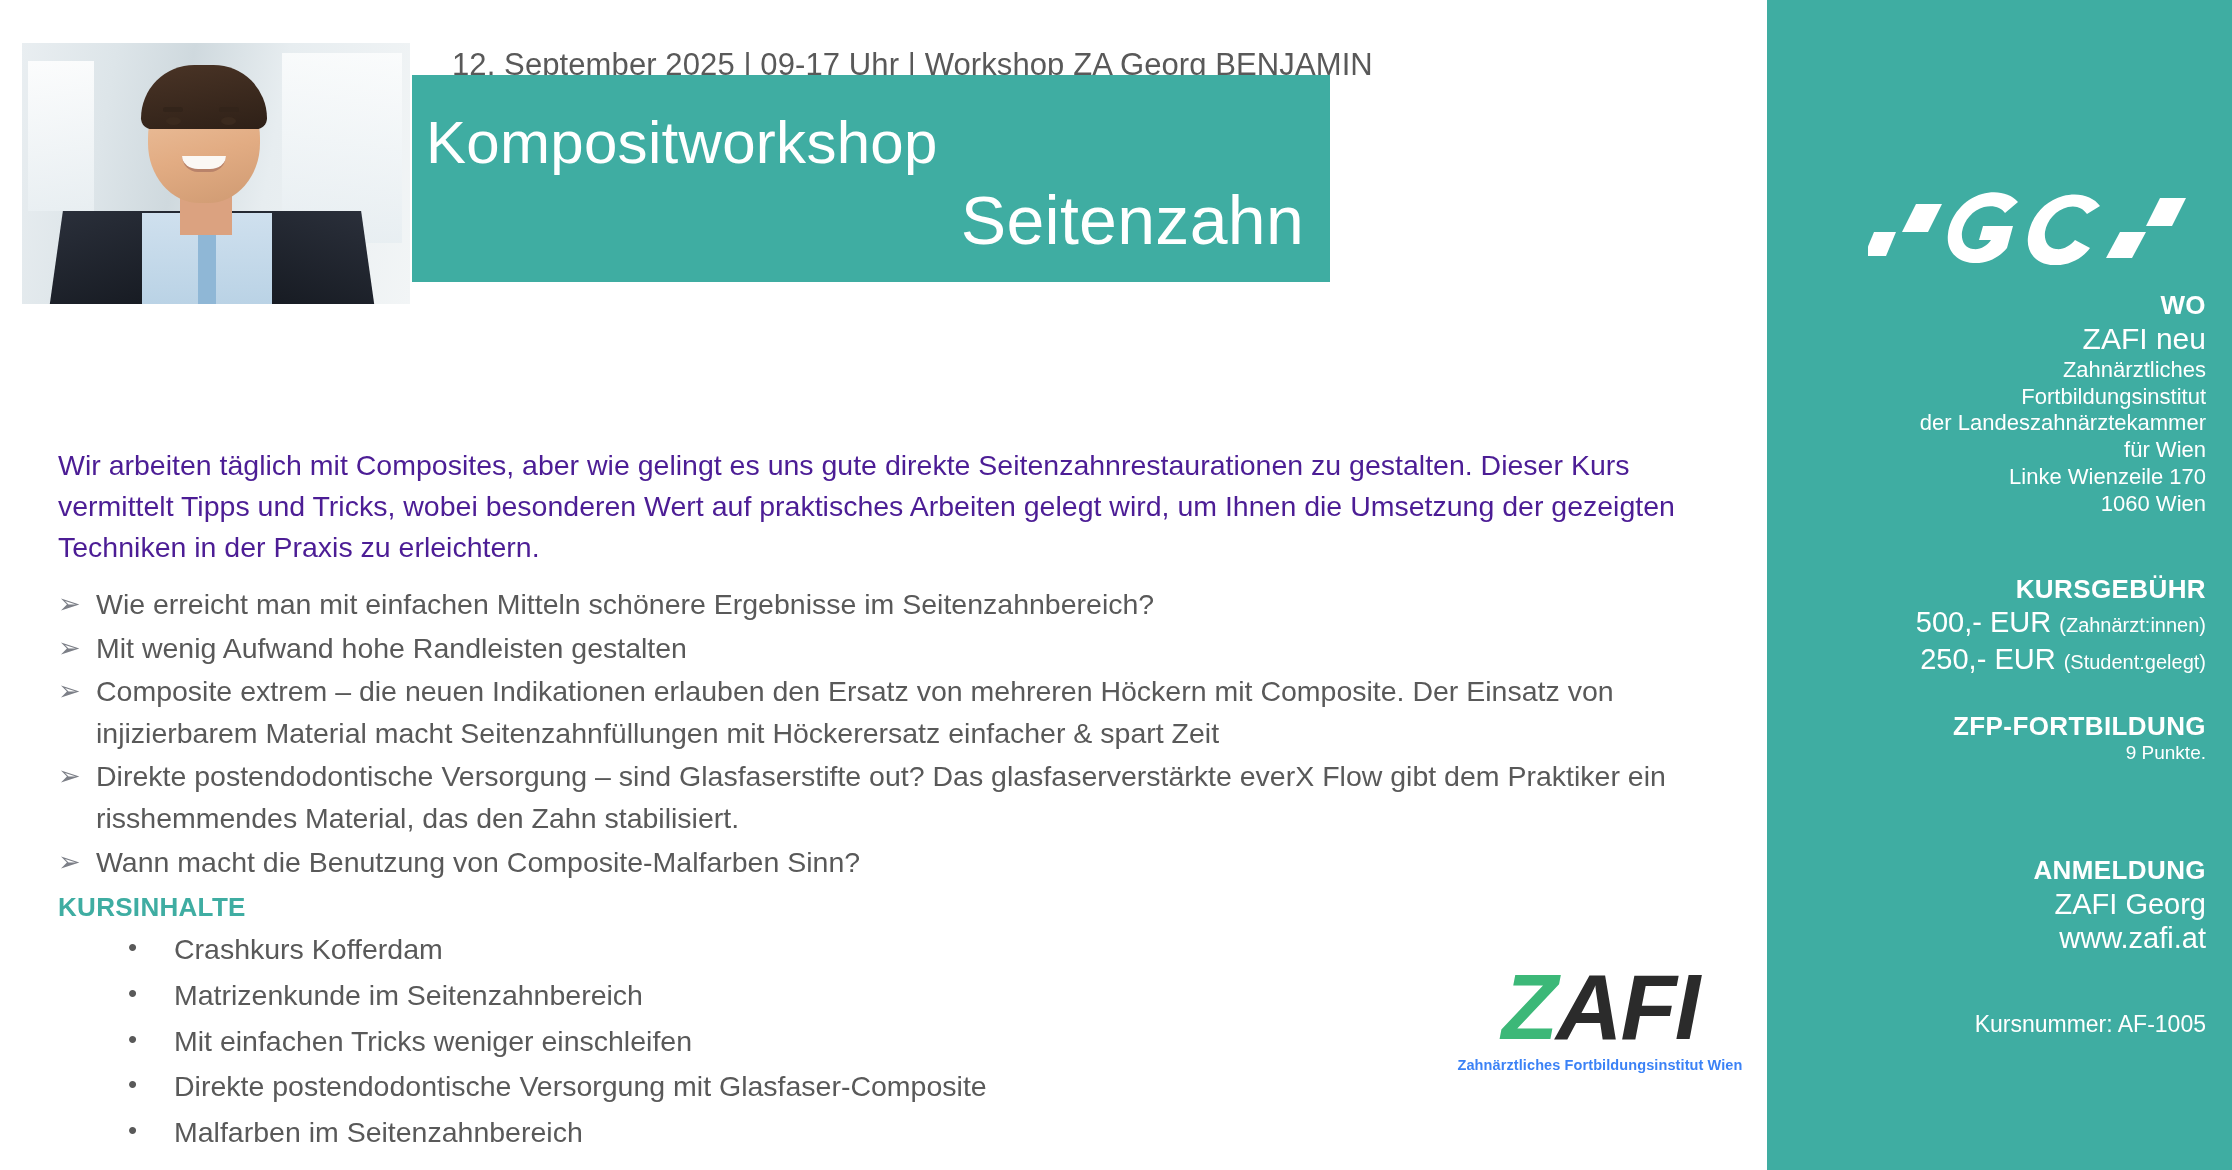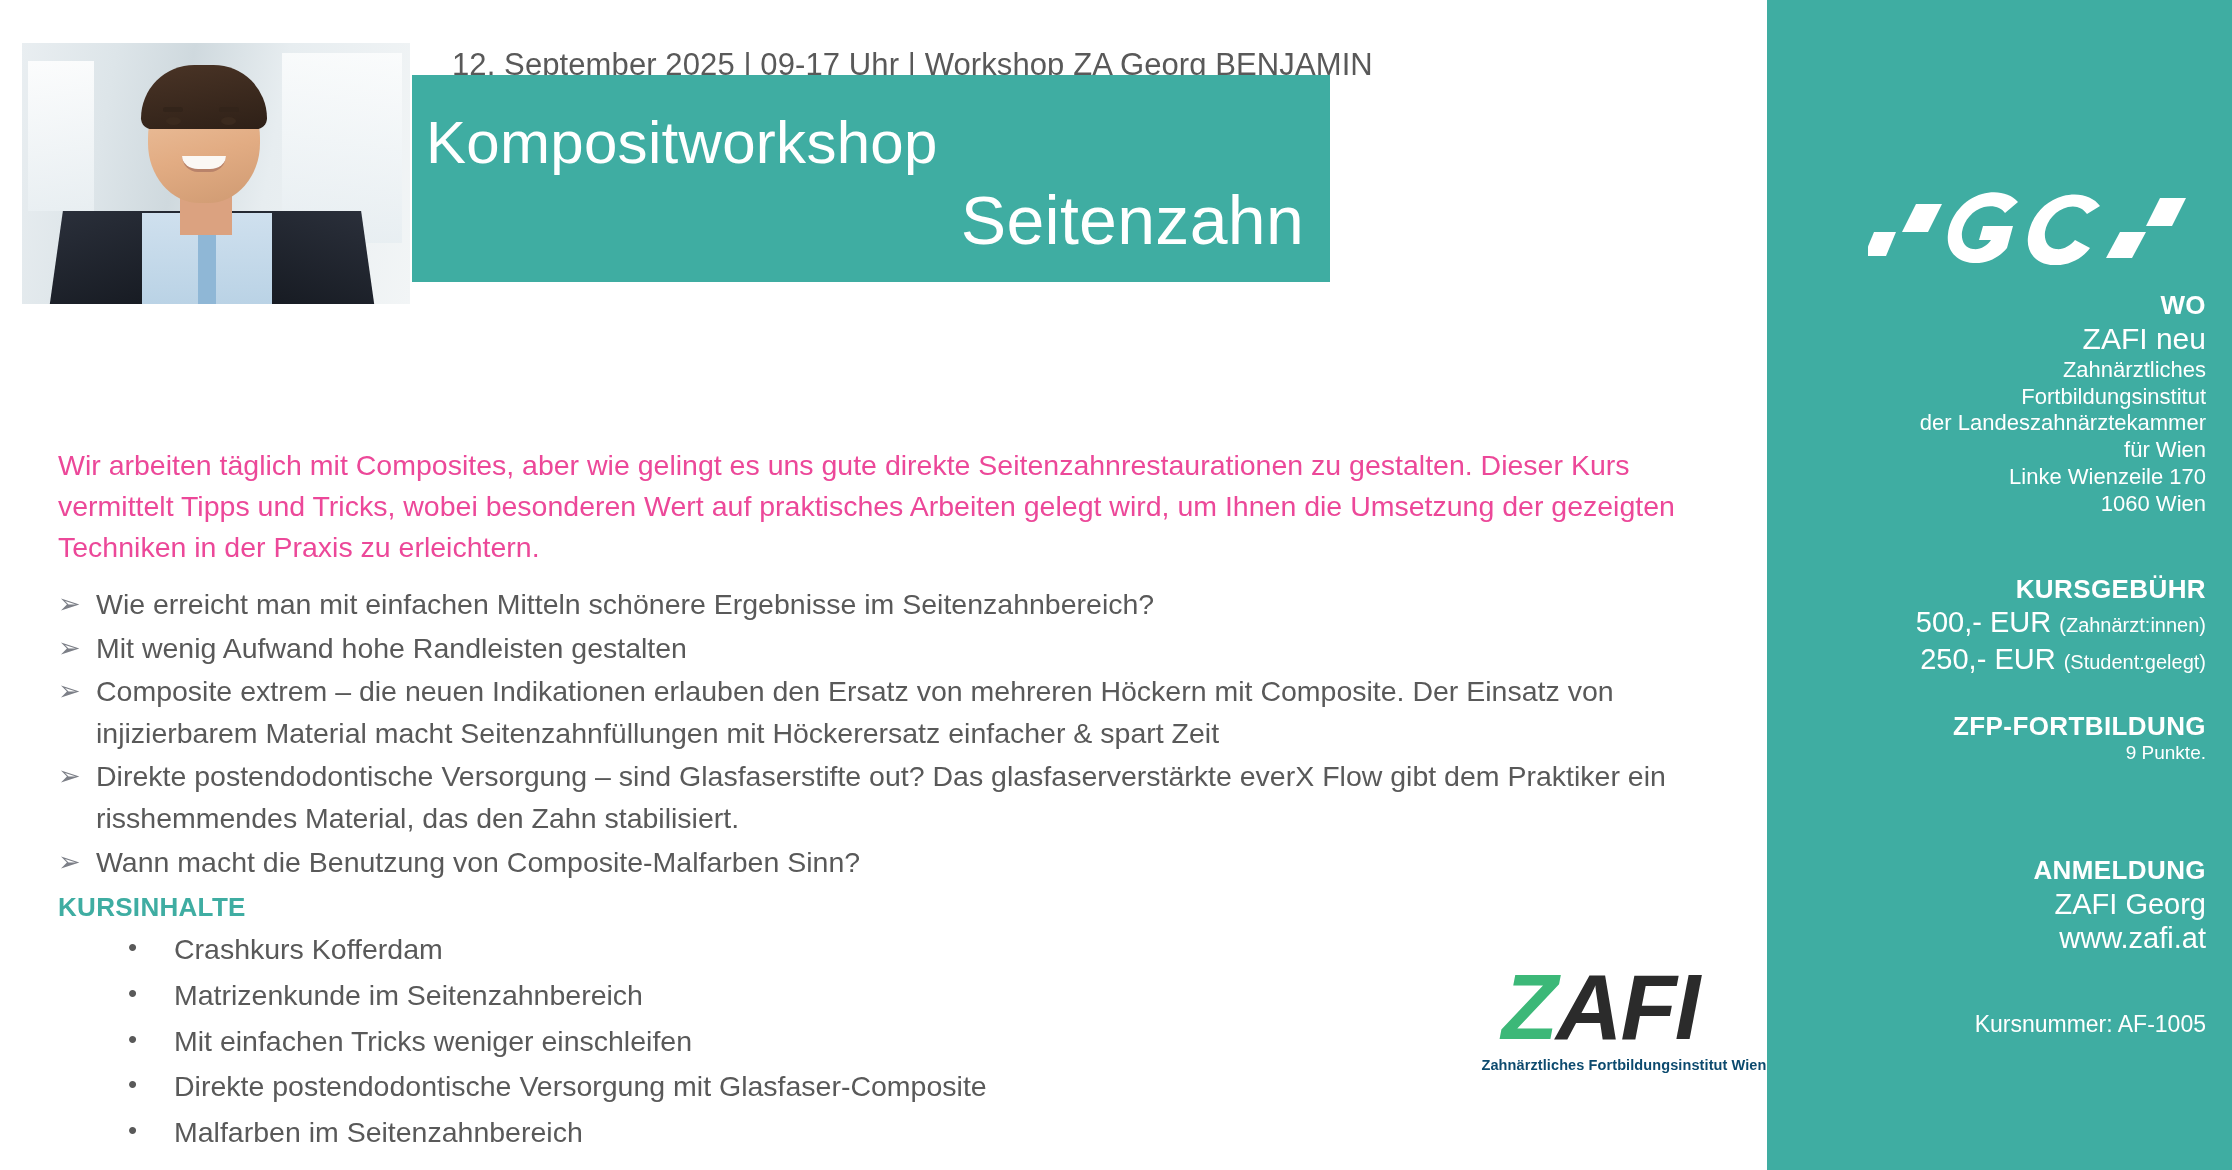"Wir arbeiten täglich mit Composites," #intro { color: #ec4899 -> #4c1d95 }
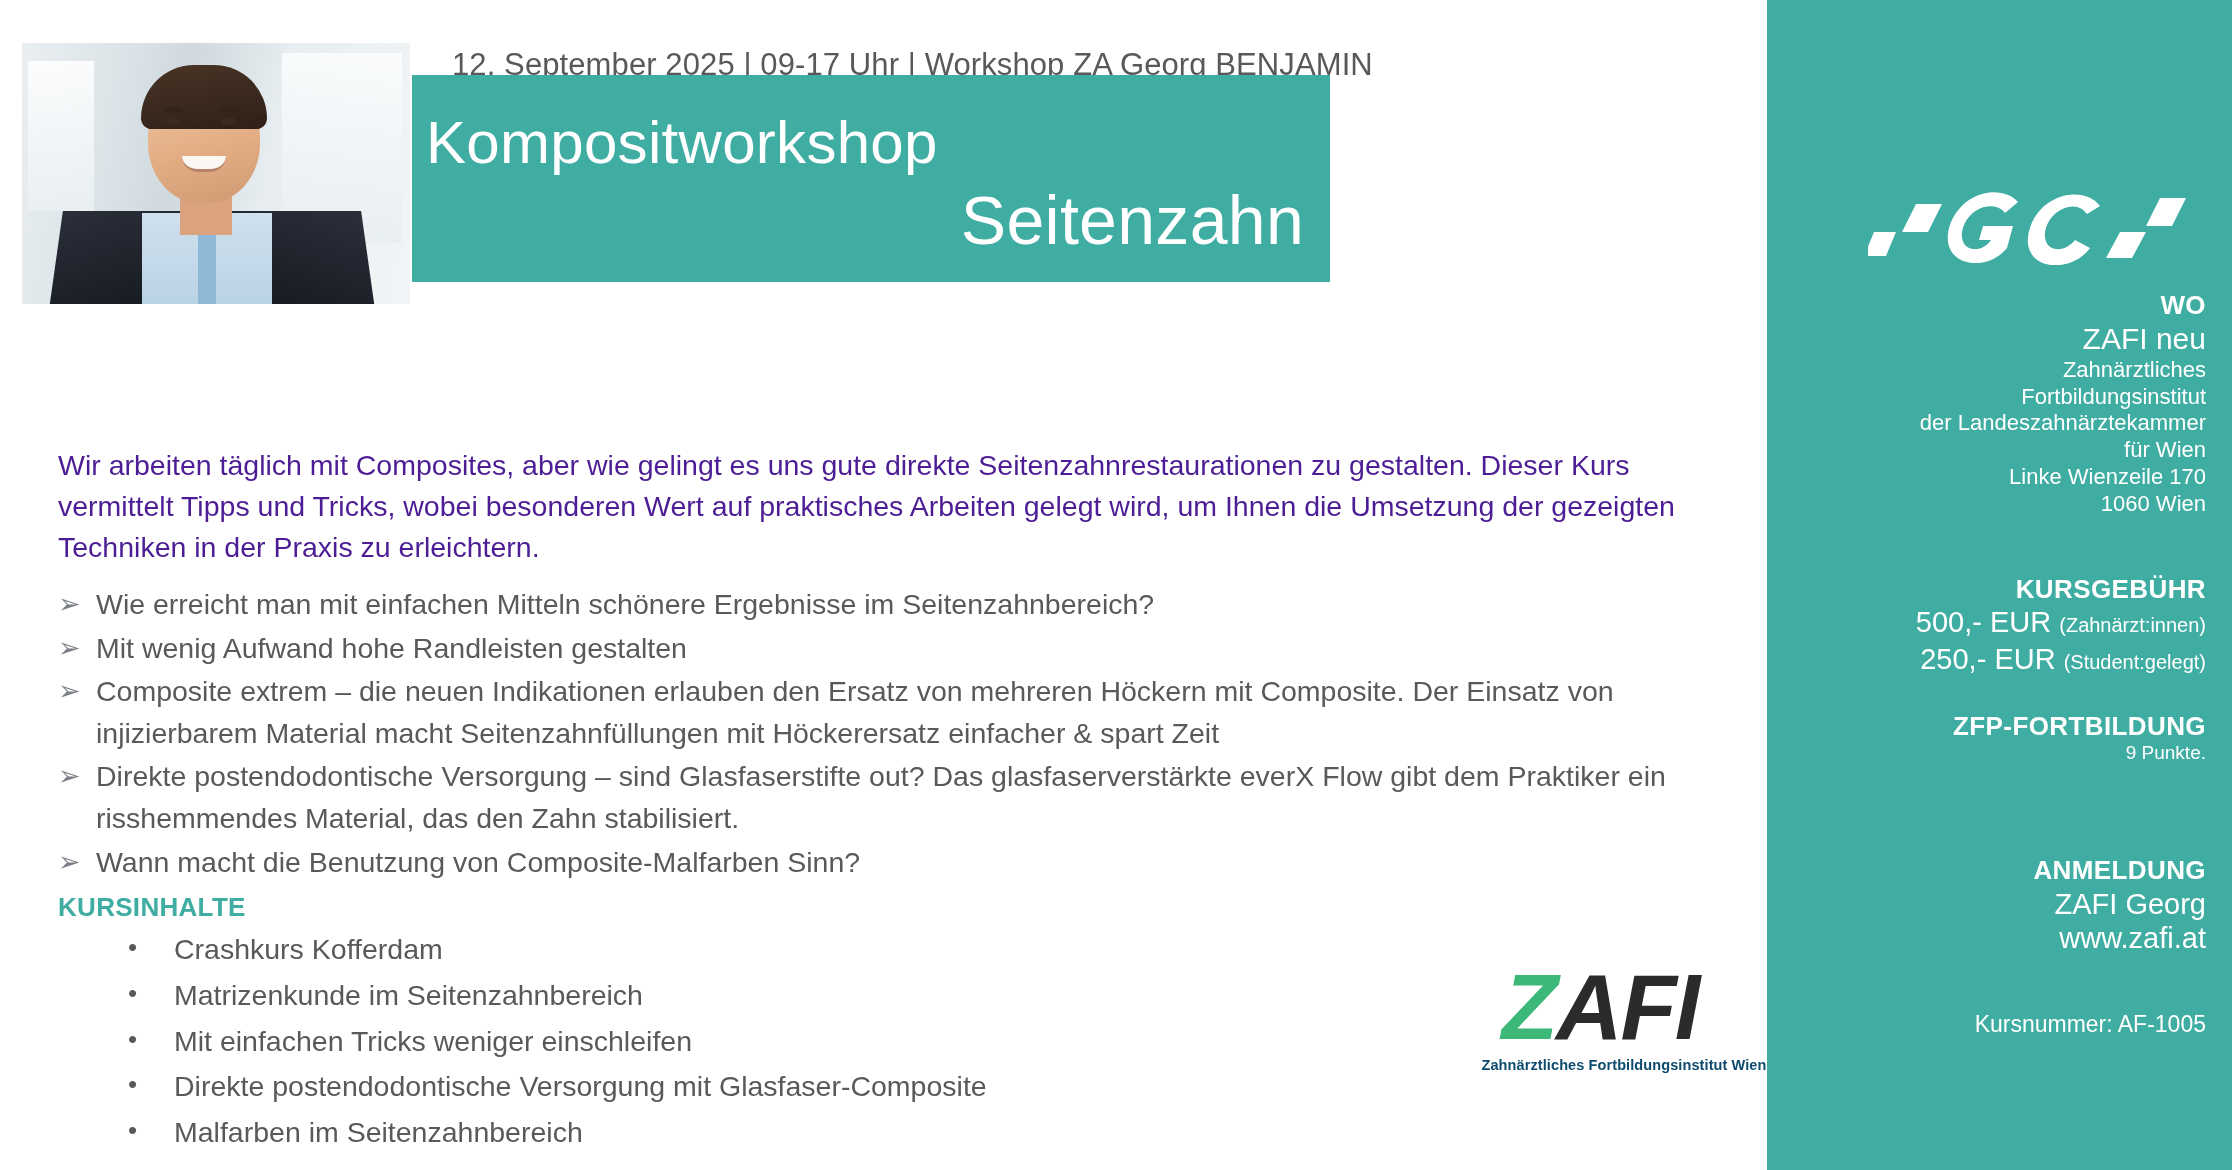"Zahnärztliches Fortbildungsinstitut Wien" #zafi-tag { color: #0c4a6e -> #3b82f6; margin-left: 24px -> none }
